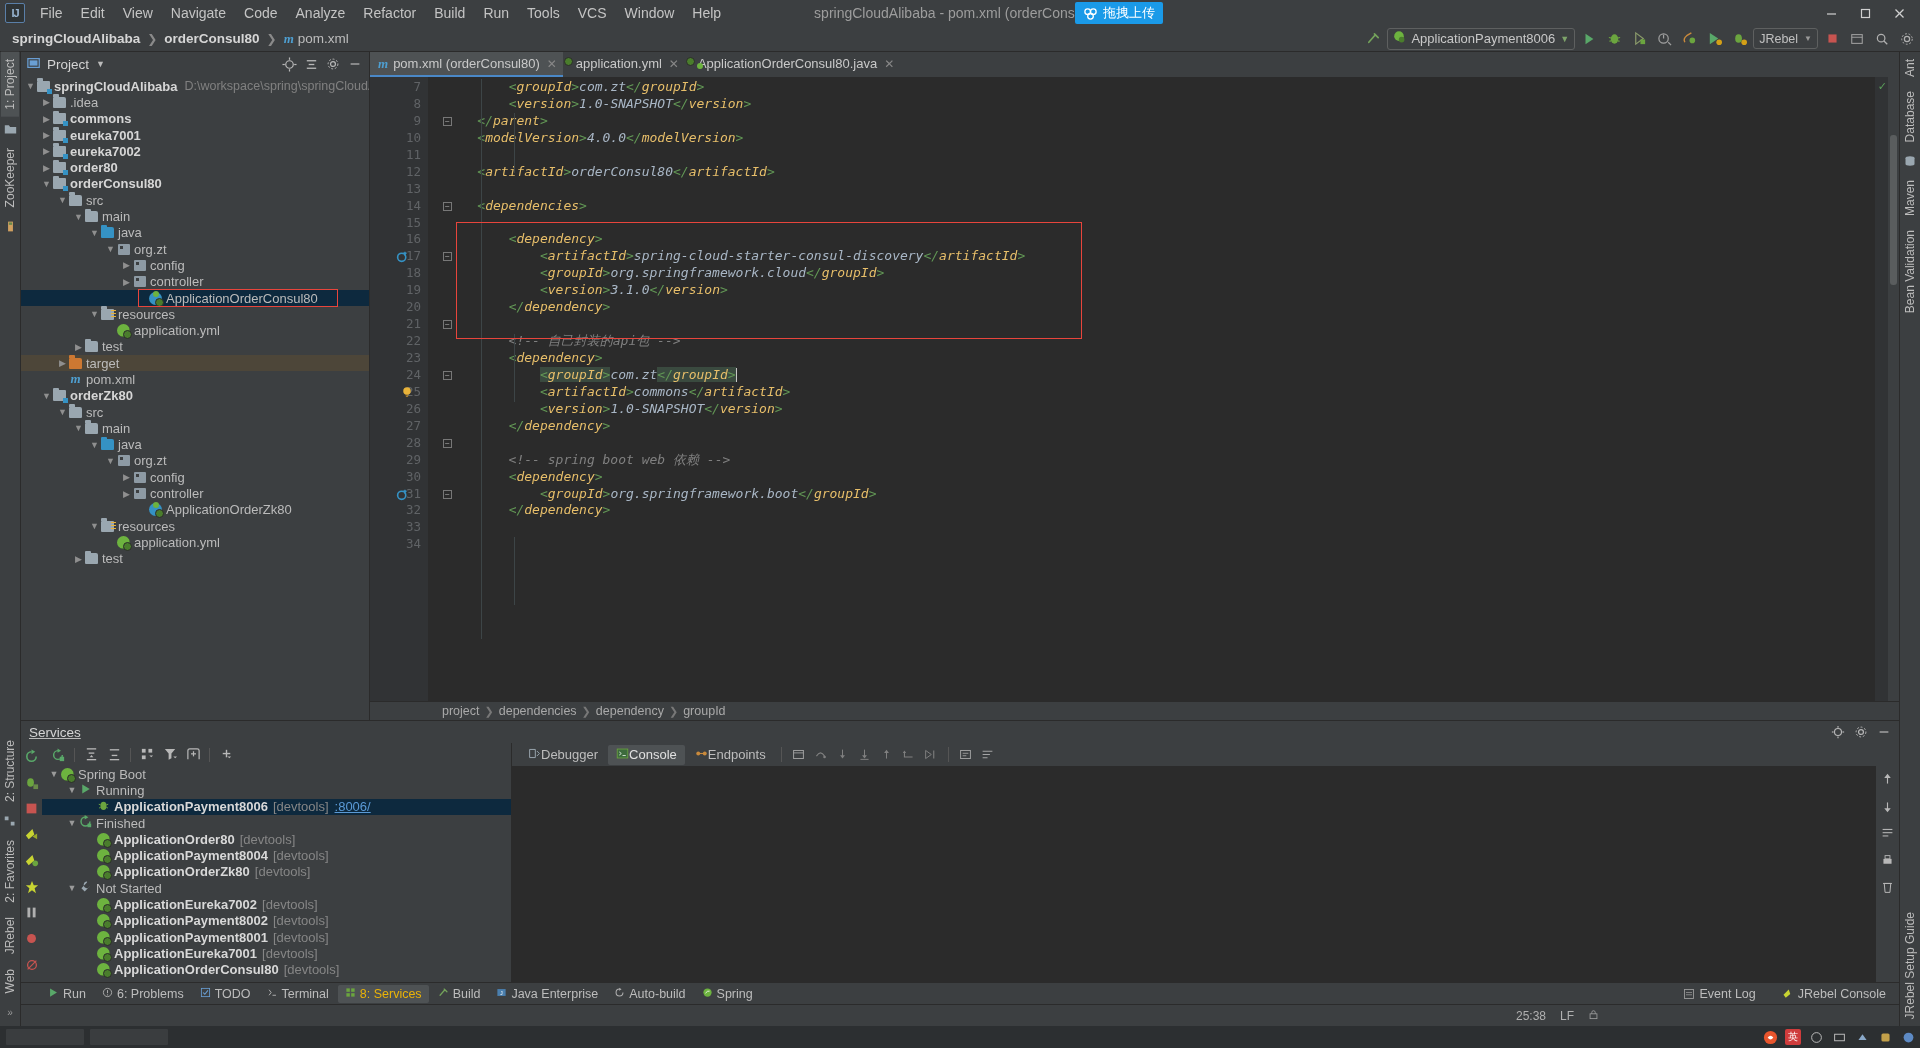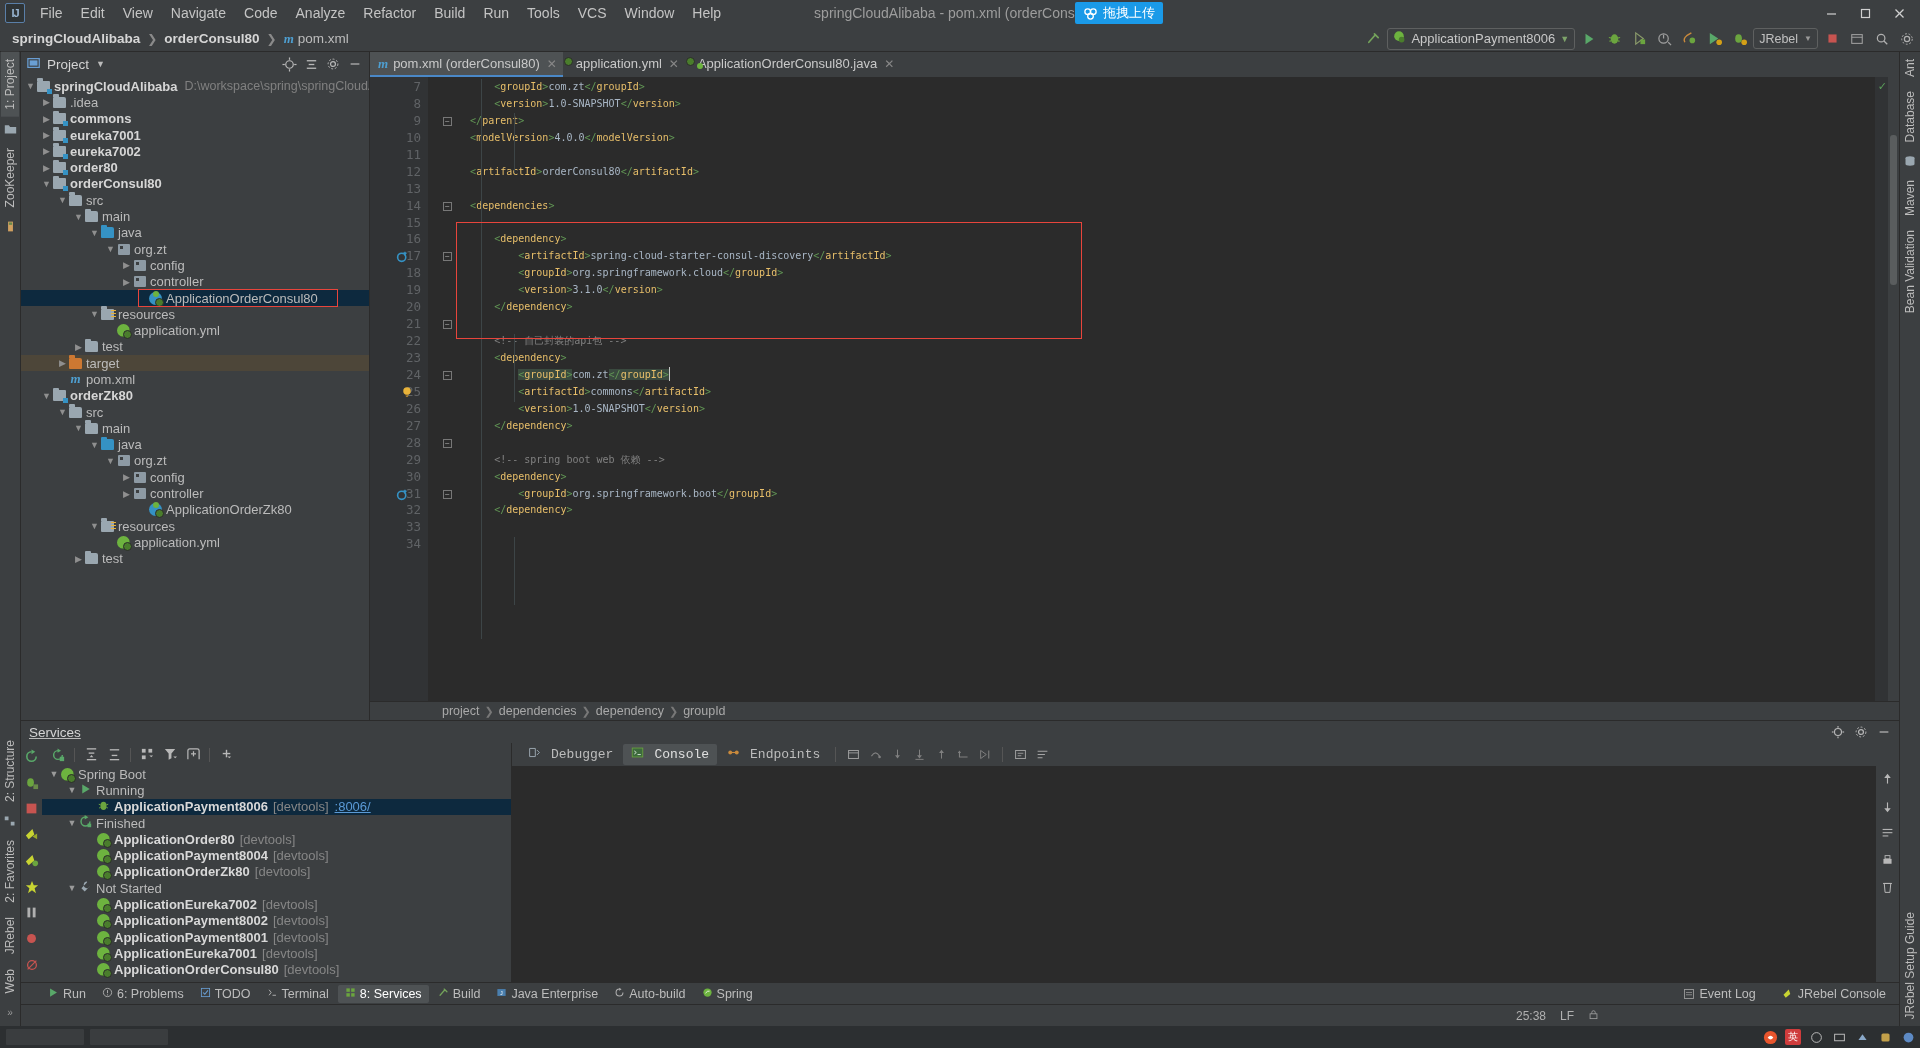"<groupId>com.zt</groupId>" .cline { font-size: 10px -> 13px; font-style: none -> italic }
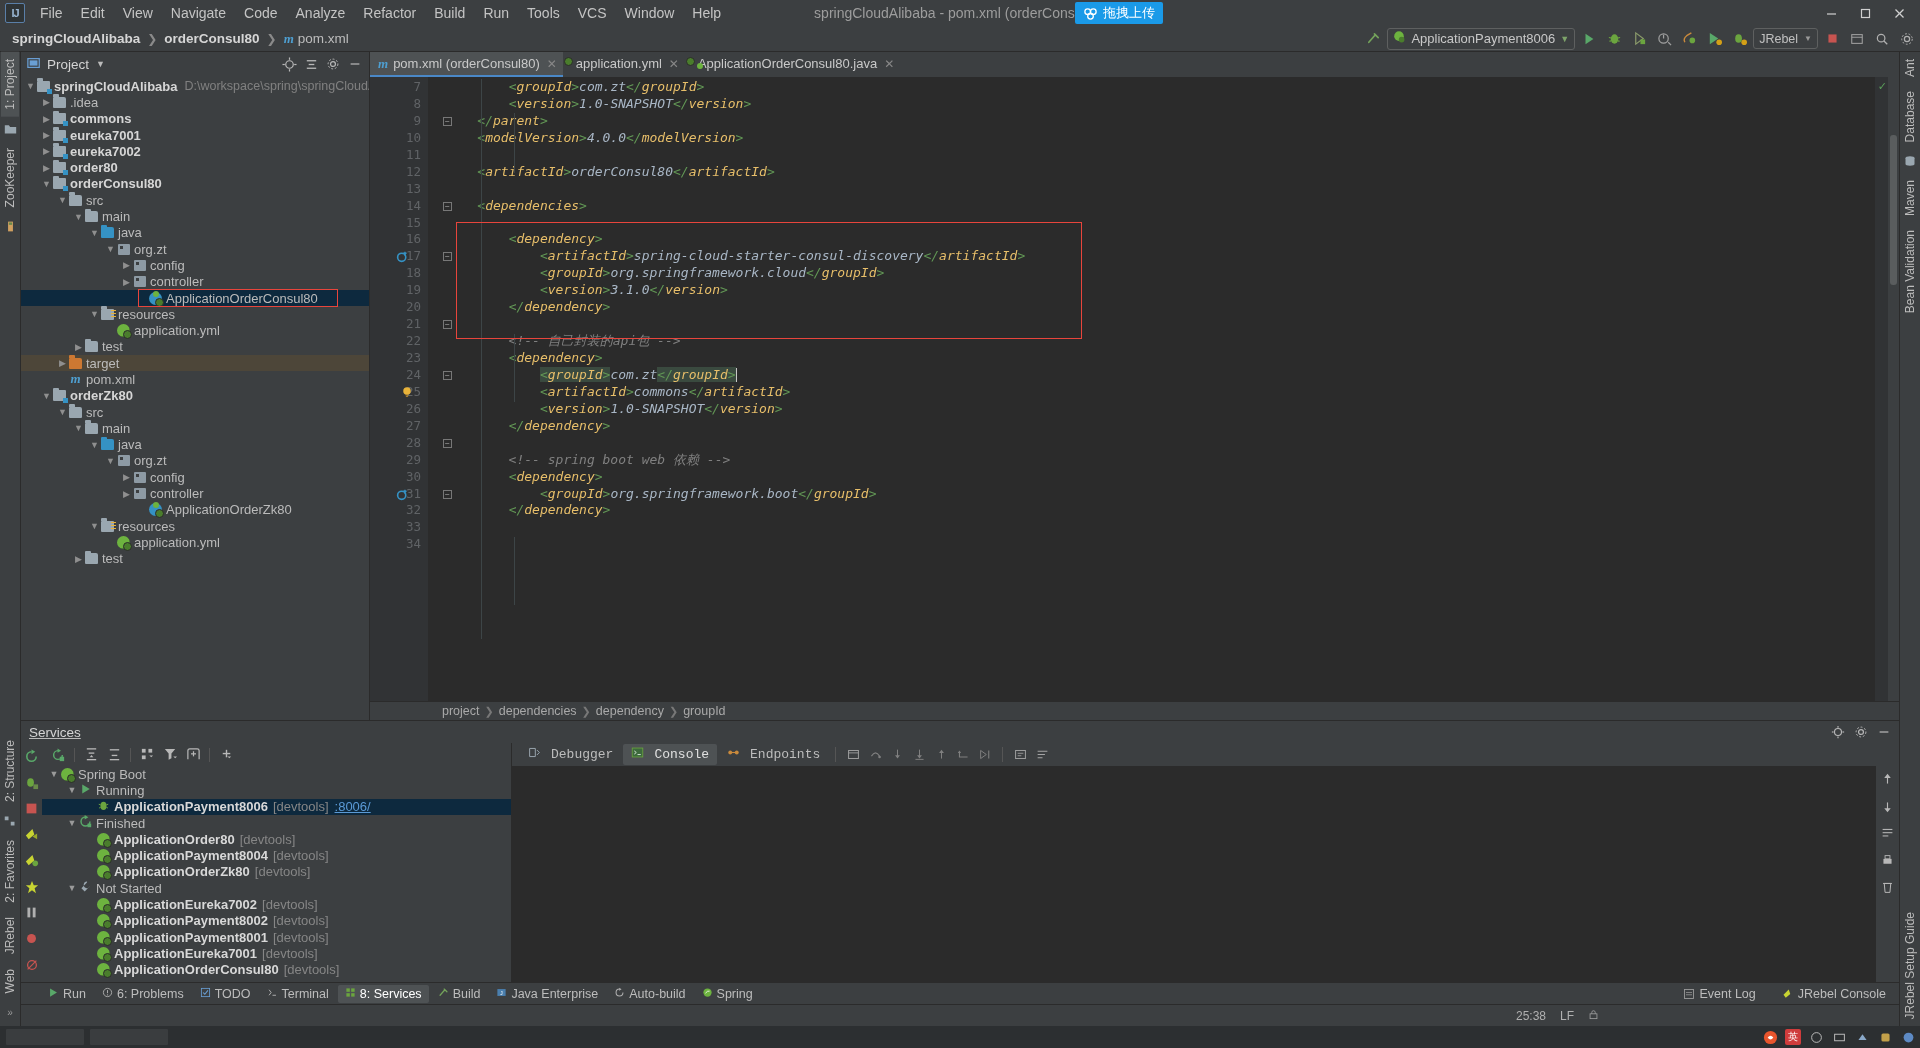"Debugger" .ctab { font-family: Liberation Mono, monospace -> none; gap: 10px -> 0 }
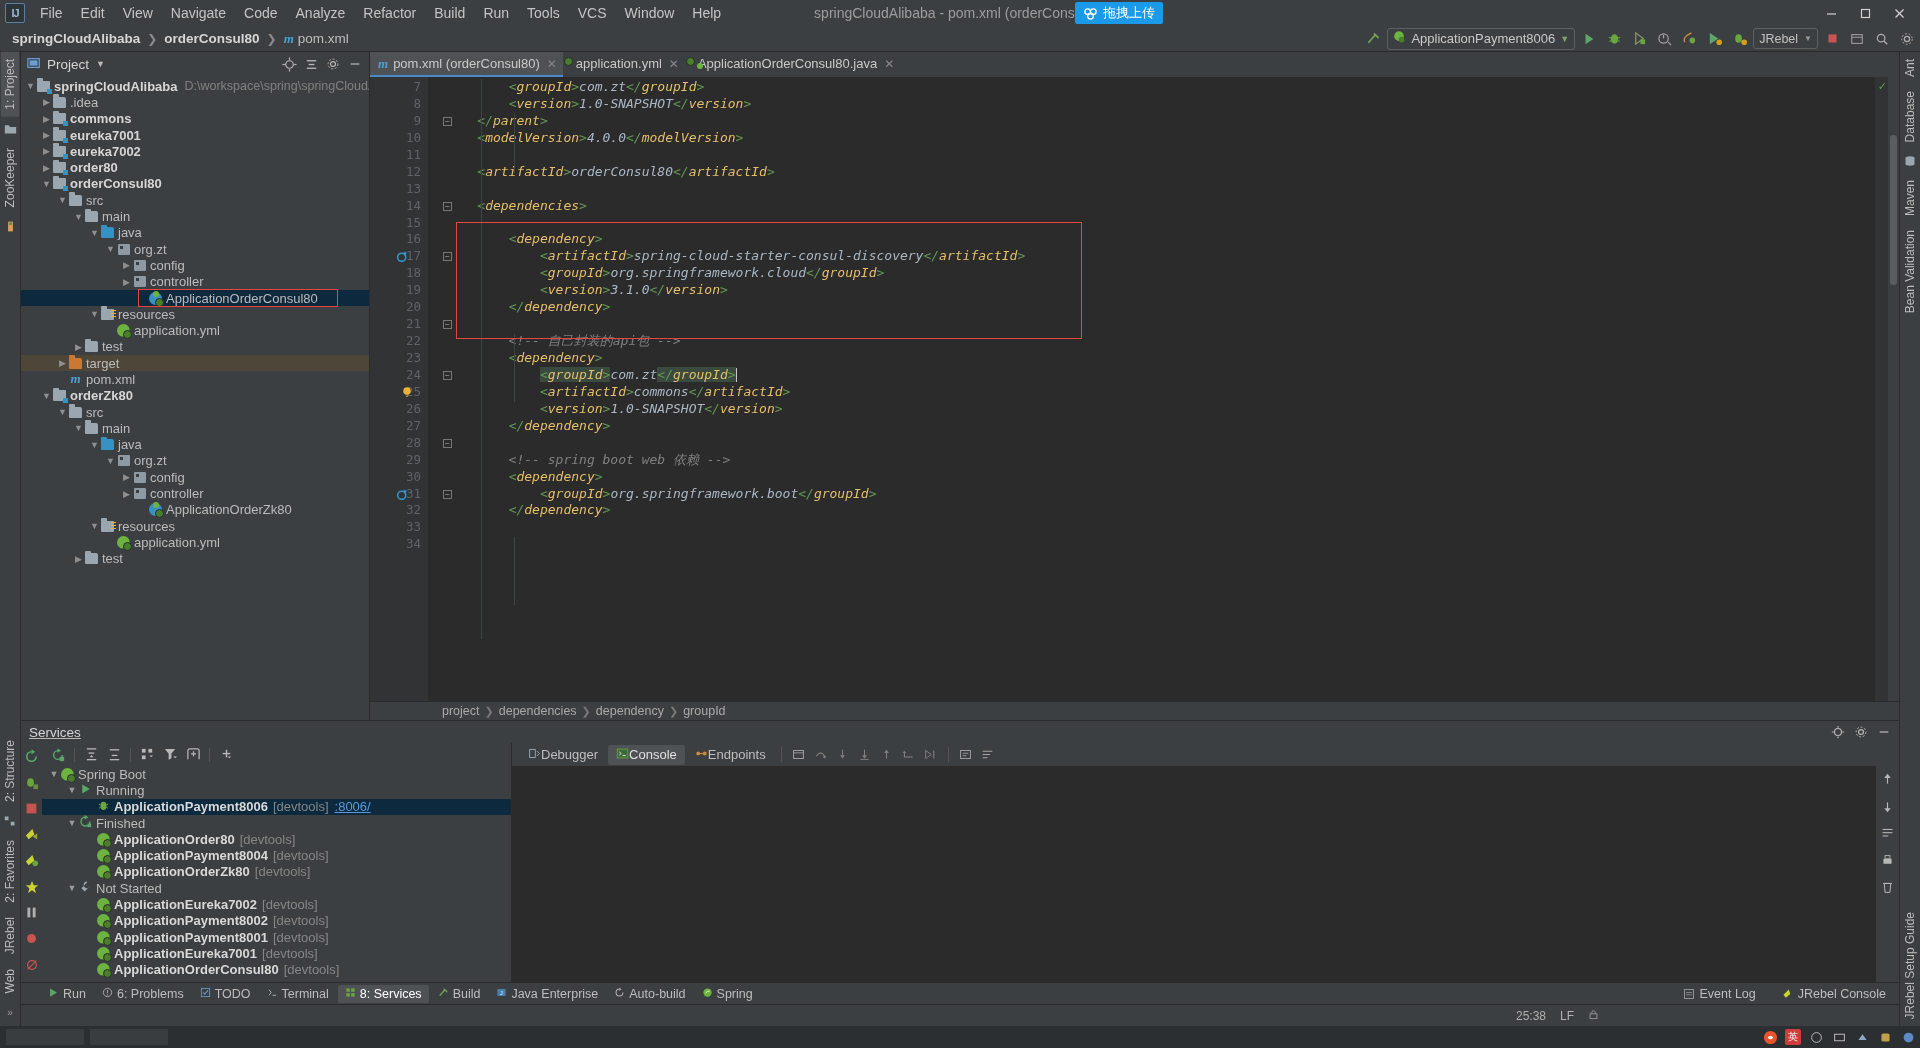"8: Services" .sbtab.sel { color: #ffffff -> #eab308 }
